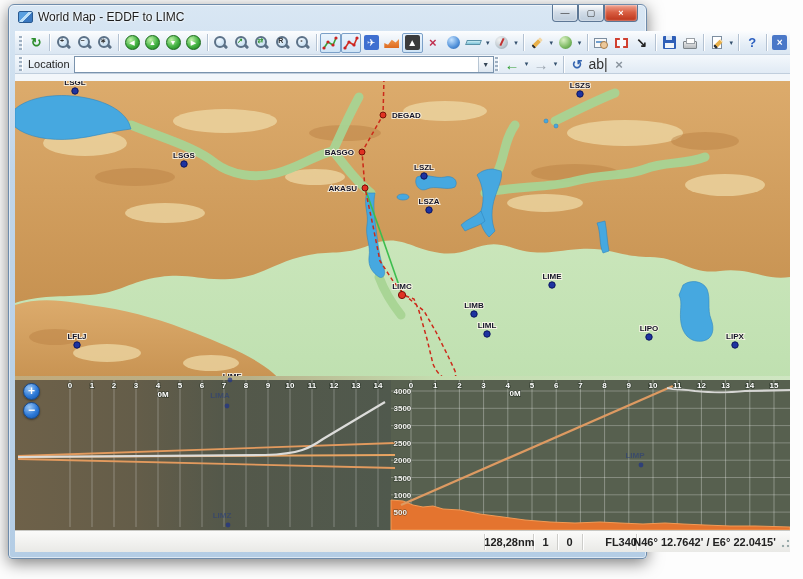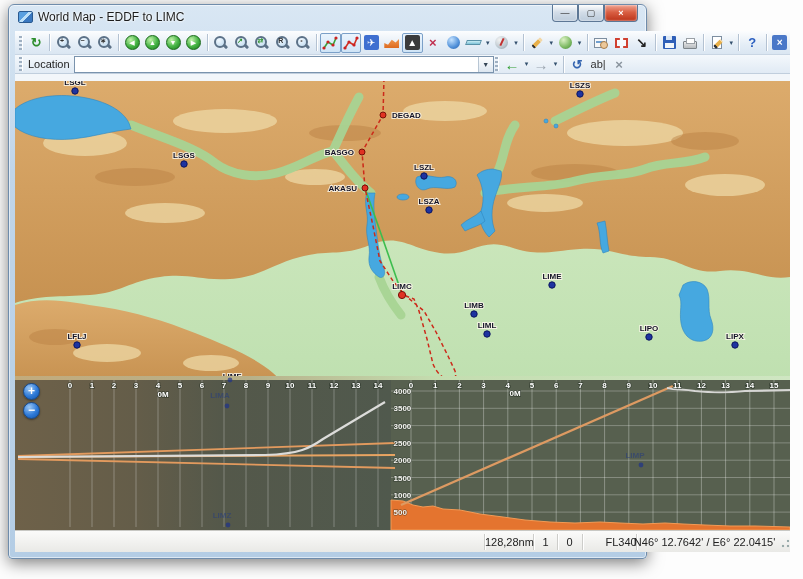"ab|" span.g { font-size: 11px -> 14px }
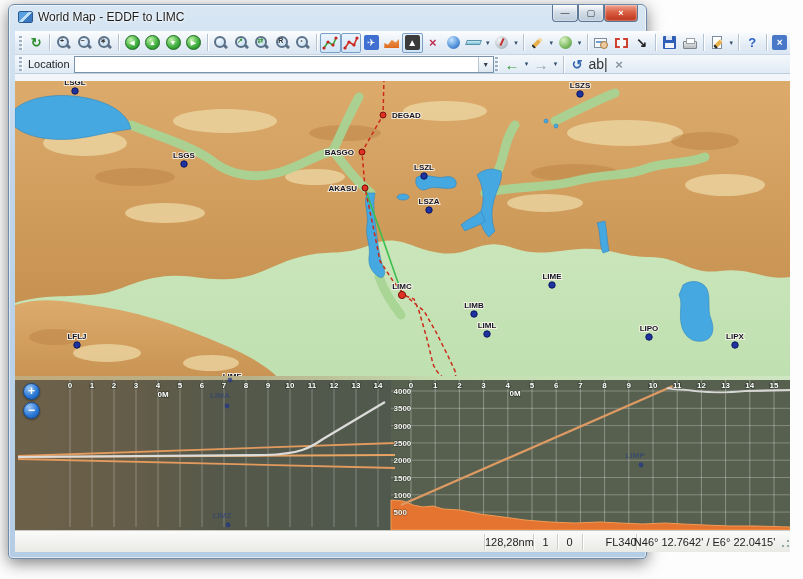"128,28nm" .sc { font-weight: none -> bold }
